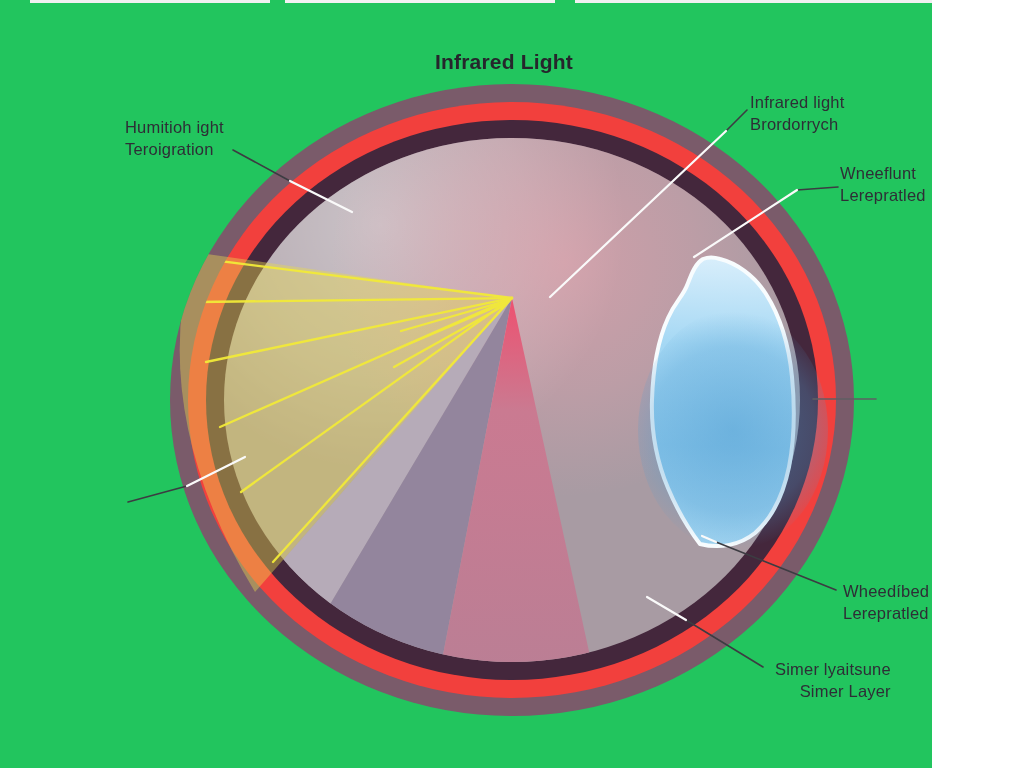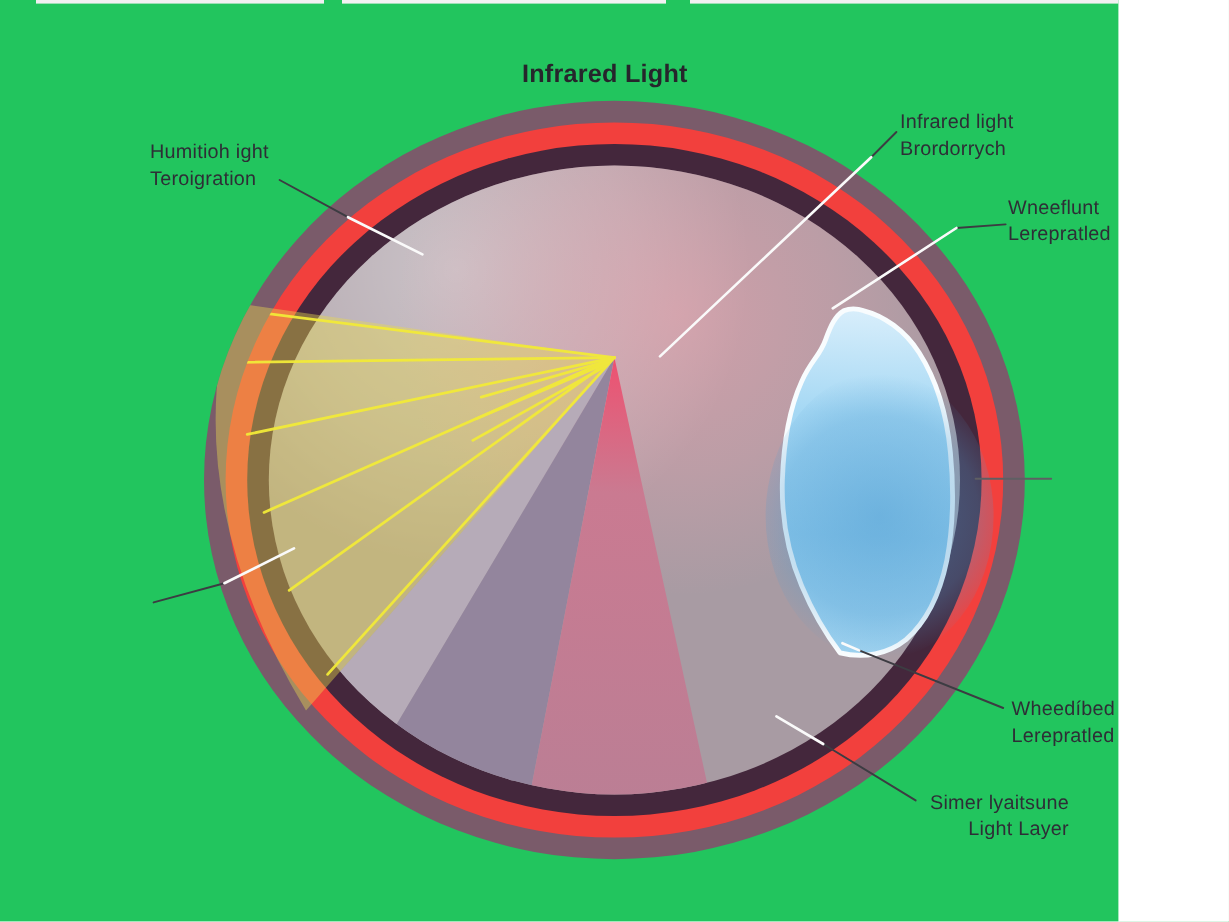"Light Layer" span { text: Light -> Simer }
